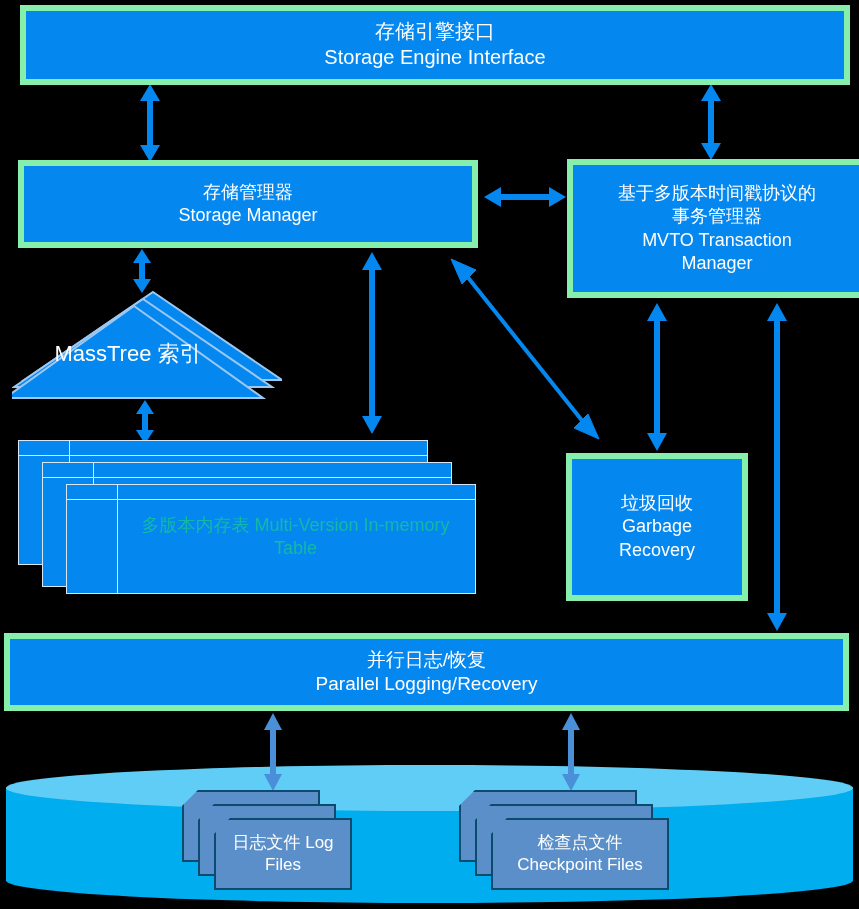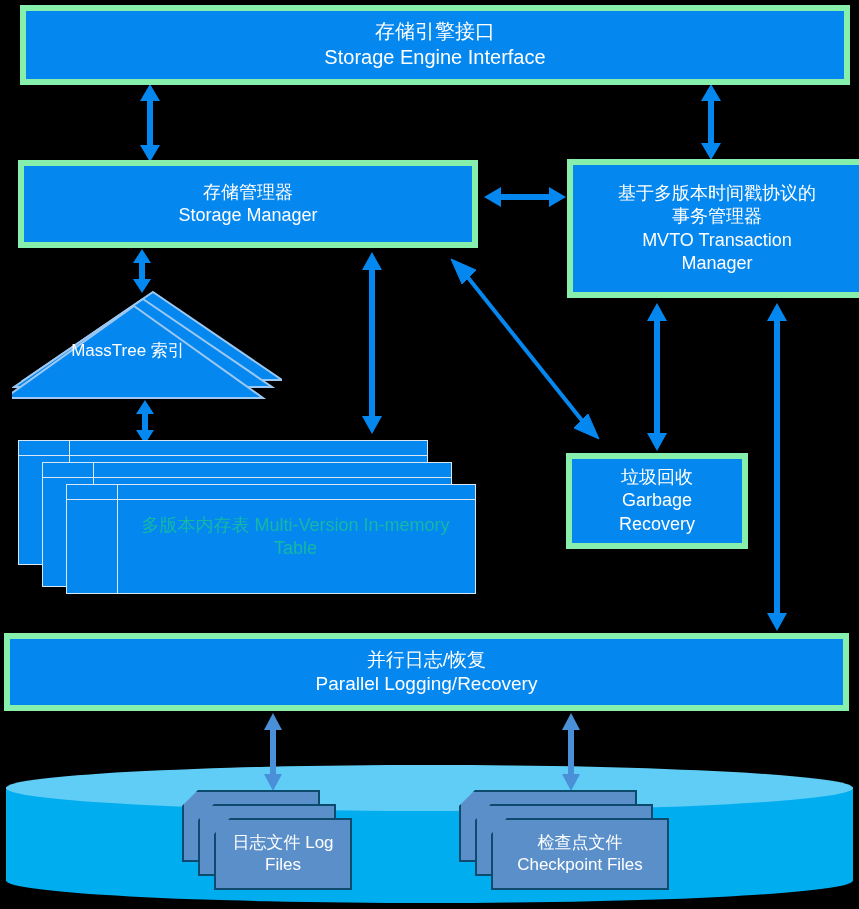"MassTree 索引" #masstree .lbl { font-size: 17px -> 22px }
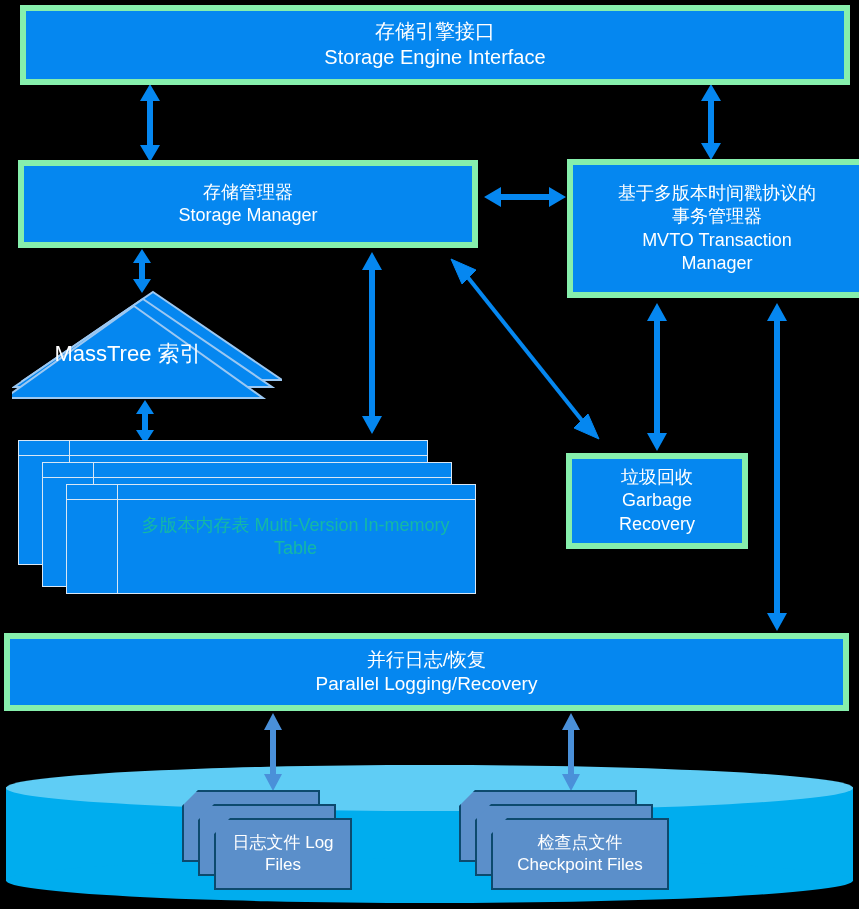"垃圾回收" #box-gc { height: 96px -> 148px }
